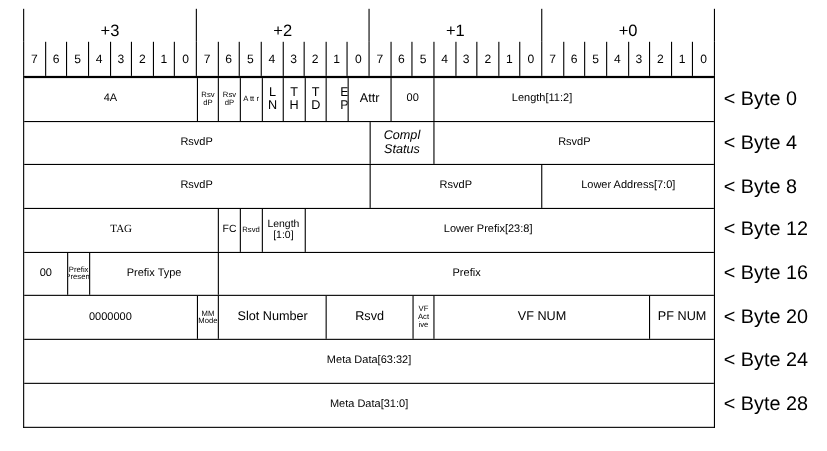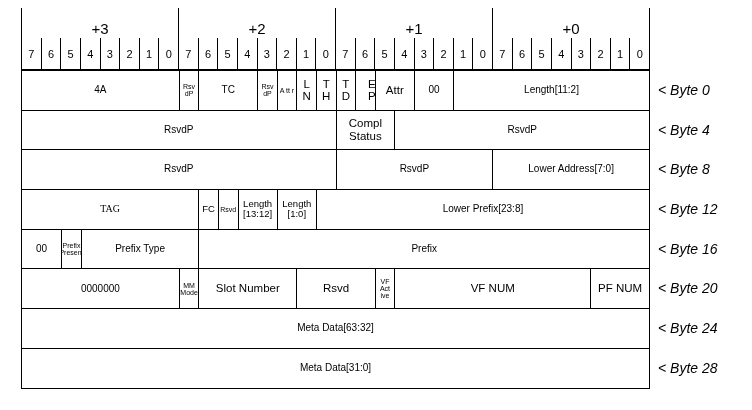"TC" div.cell { html: <div>TC</div> -> none }
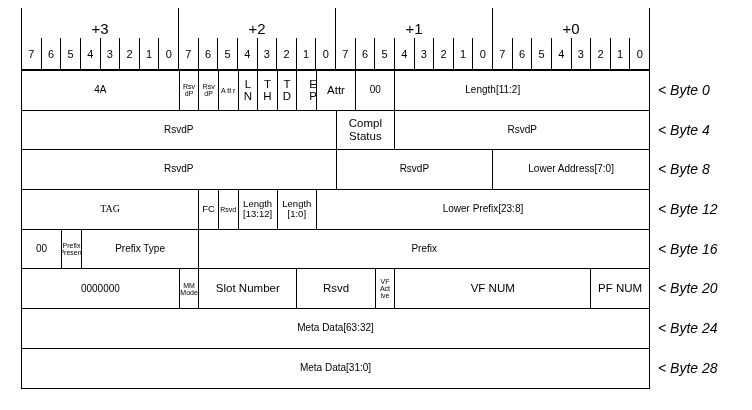"< Byte 0" .bytelabel { font-size: 14px -> 18px; font-style: italic -> none }
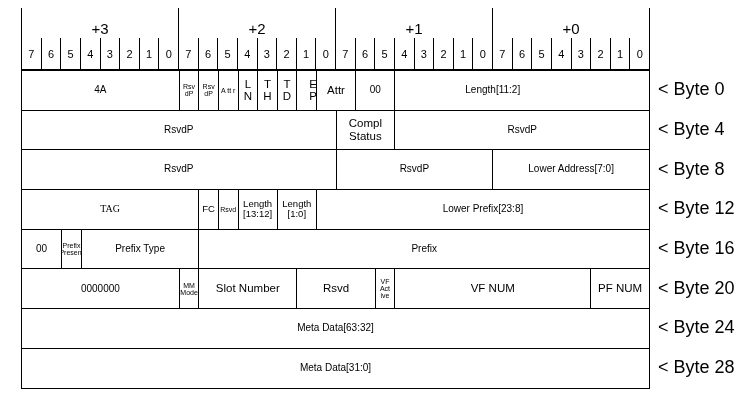"Compl Status" div.cell { font-style: none -> italic }
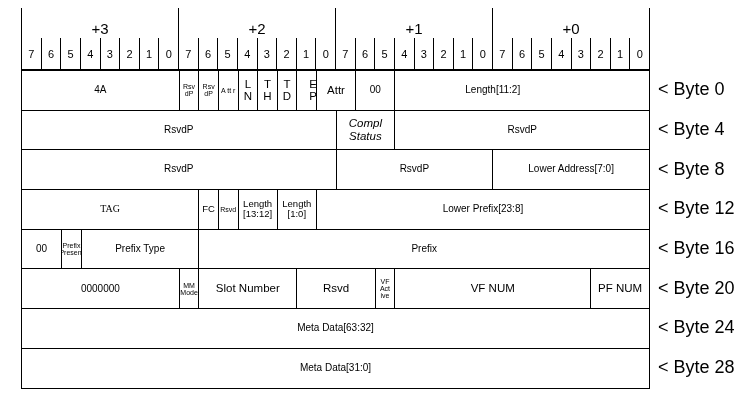"Length [13:12]" div.cell { html: <div>Length [13:12]</div> -> none }
